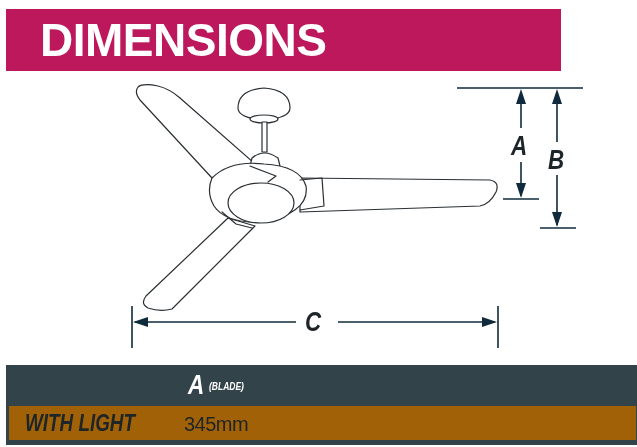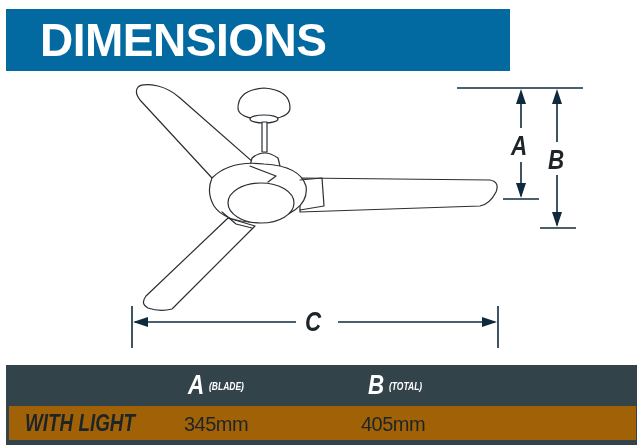"DIMENSIONS" .header-bar { background: #0369a1 -> #be185d; width: 504px -> 555px }
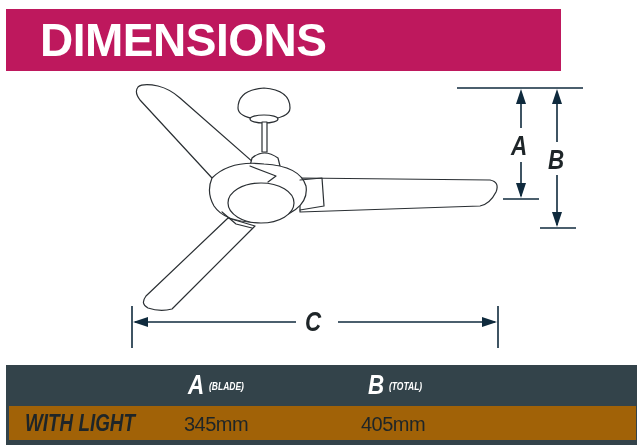"B (TOTAL)" div.col-head { html: <div> <span>B</span> <span>(TOTAL)</span> </div> -> none }
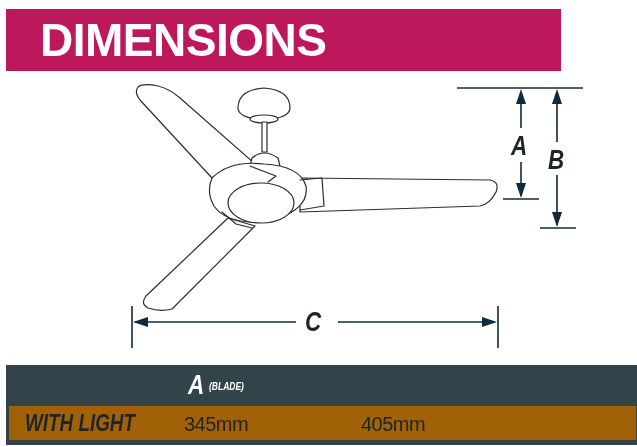"405mm" div.cell { html: <div>405mm</div> -> none }
